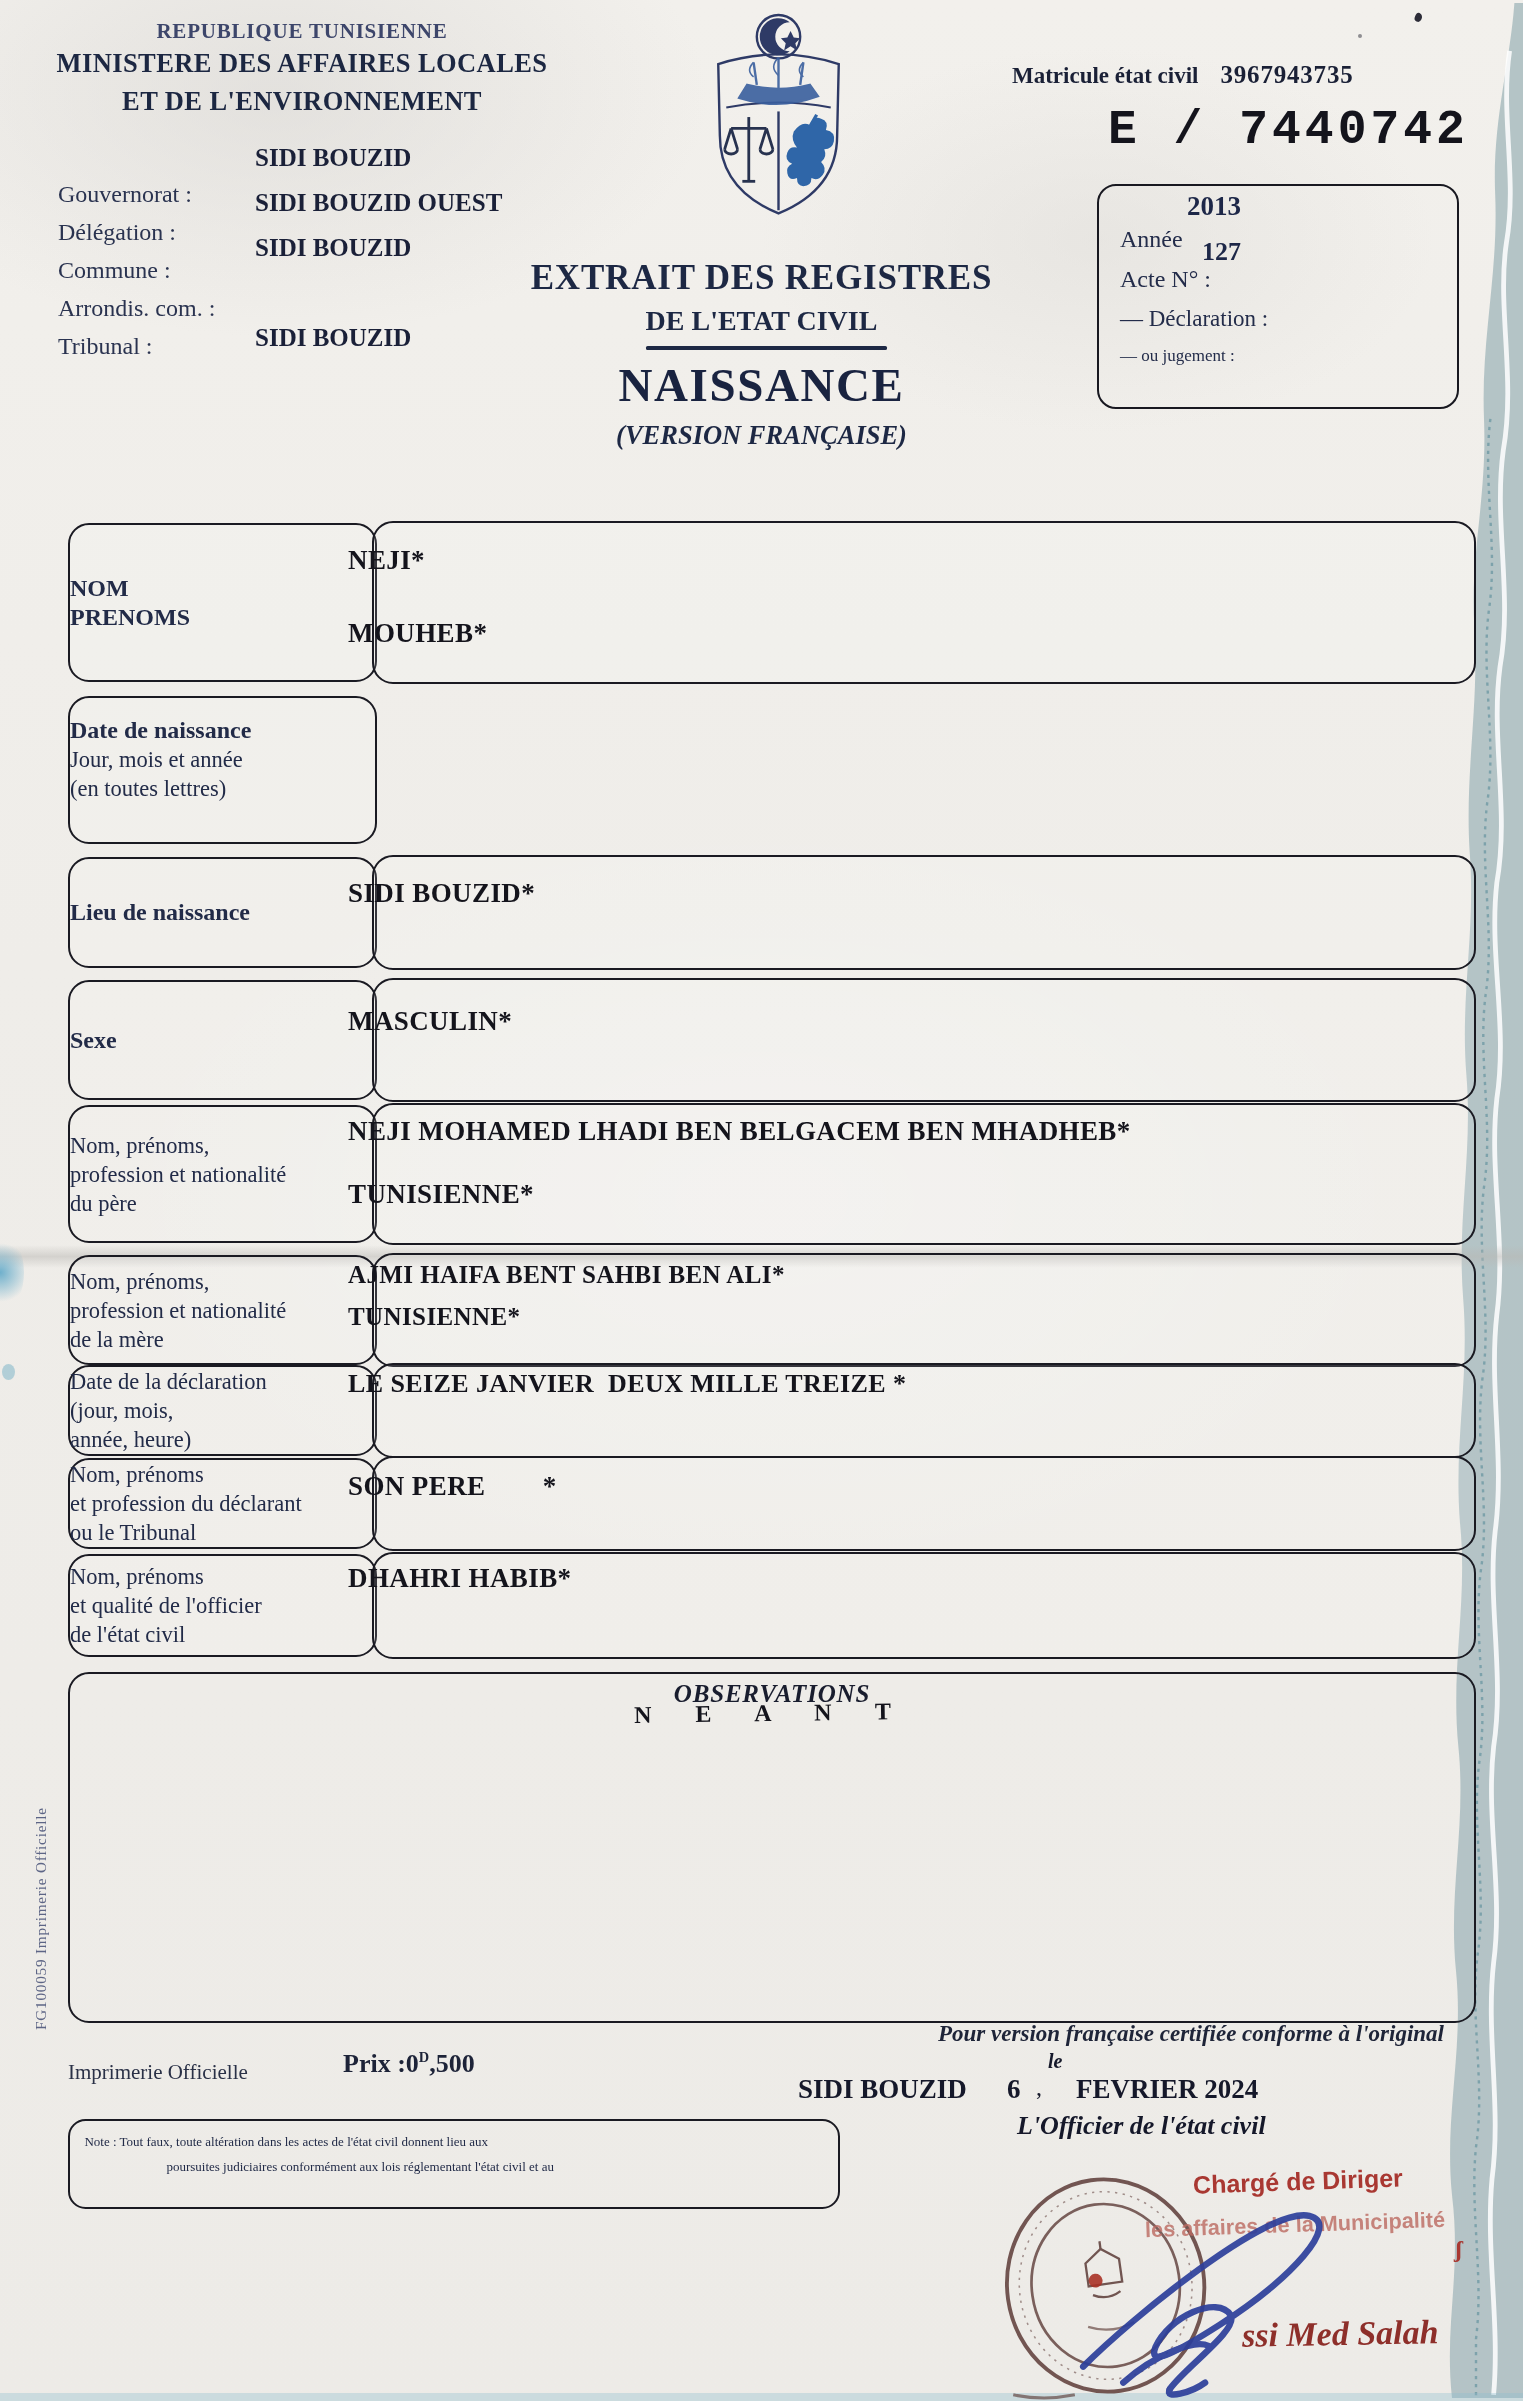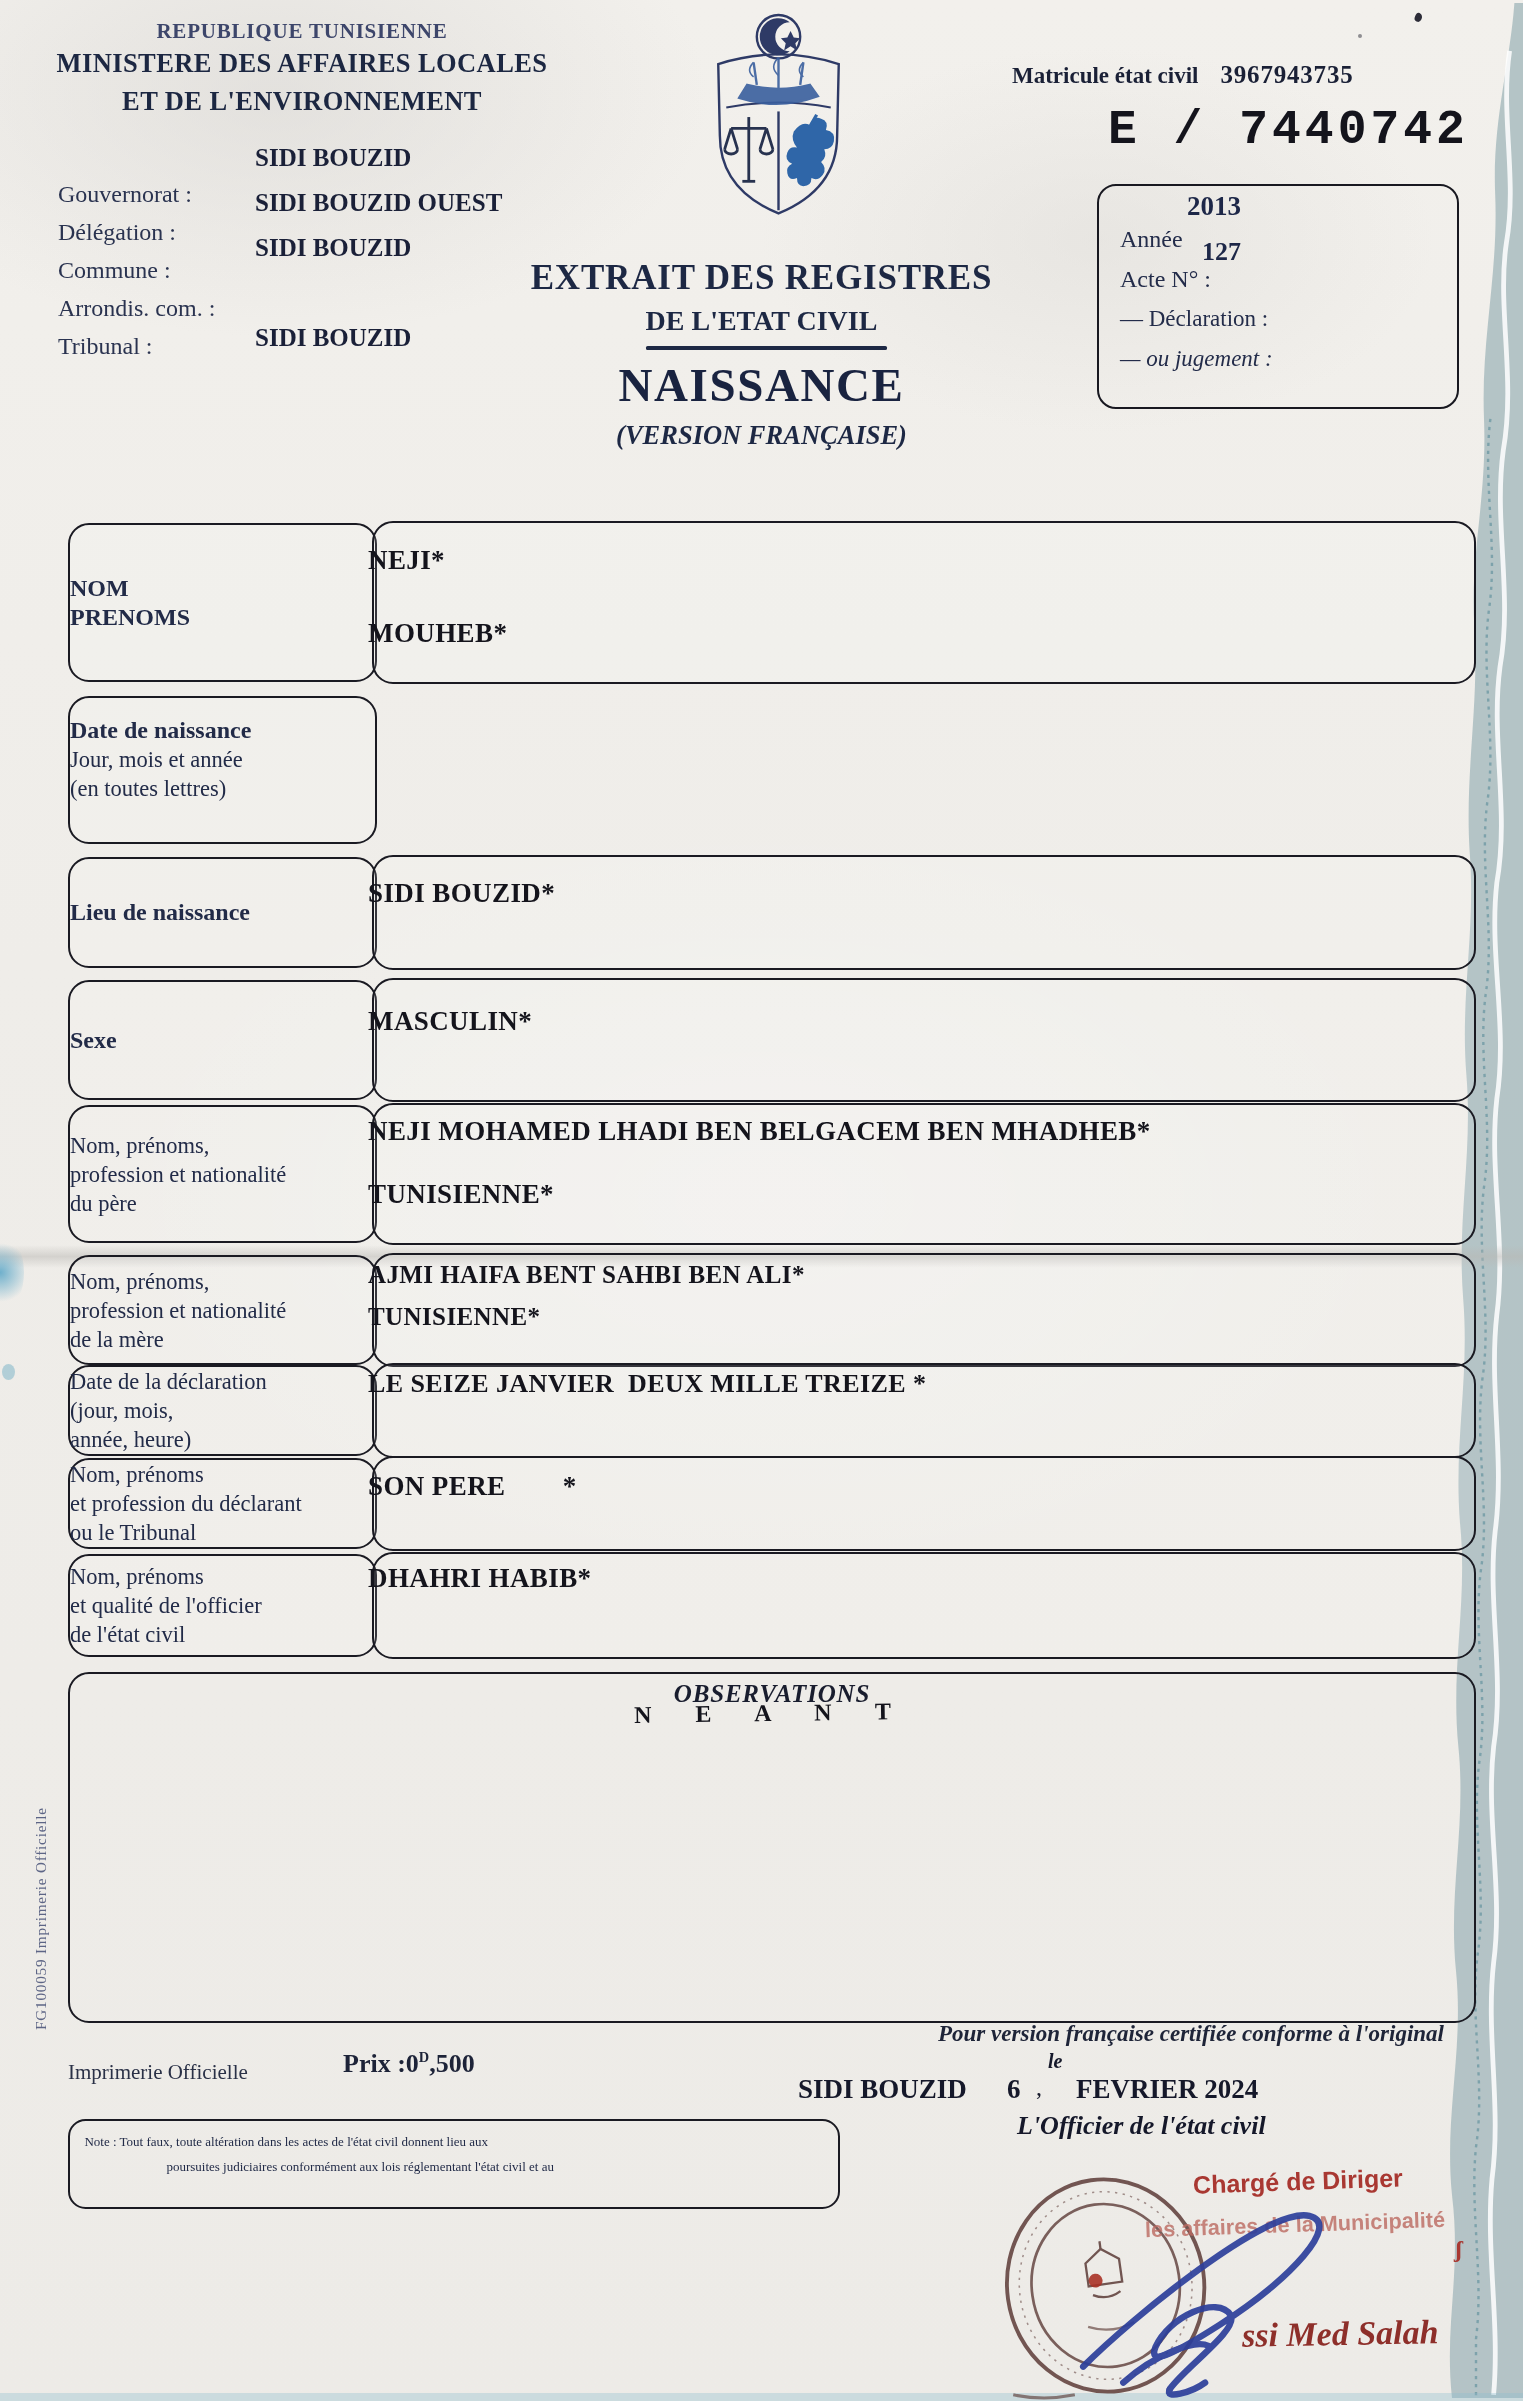"— ou jugement :" .acte-box .dash2 { font-size: 23px -> 17px; font-style: italic -> none }
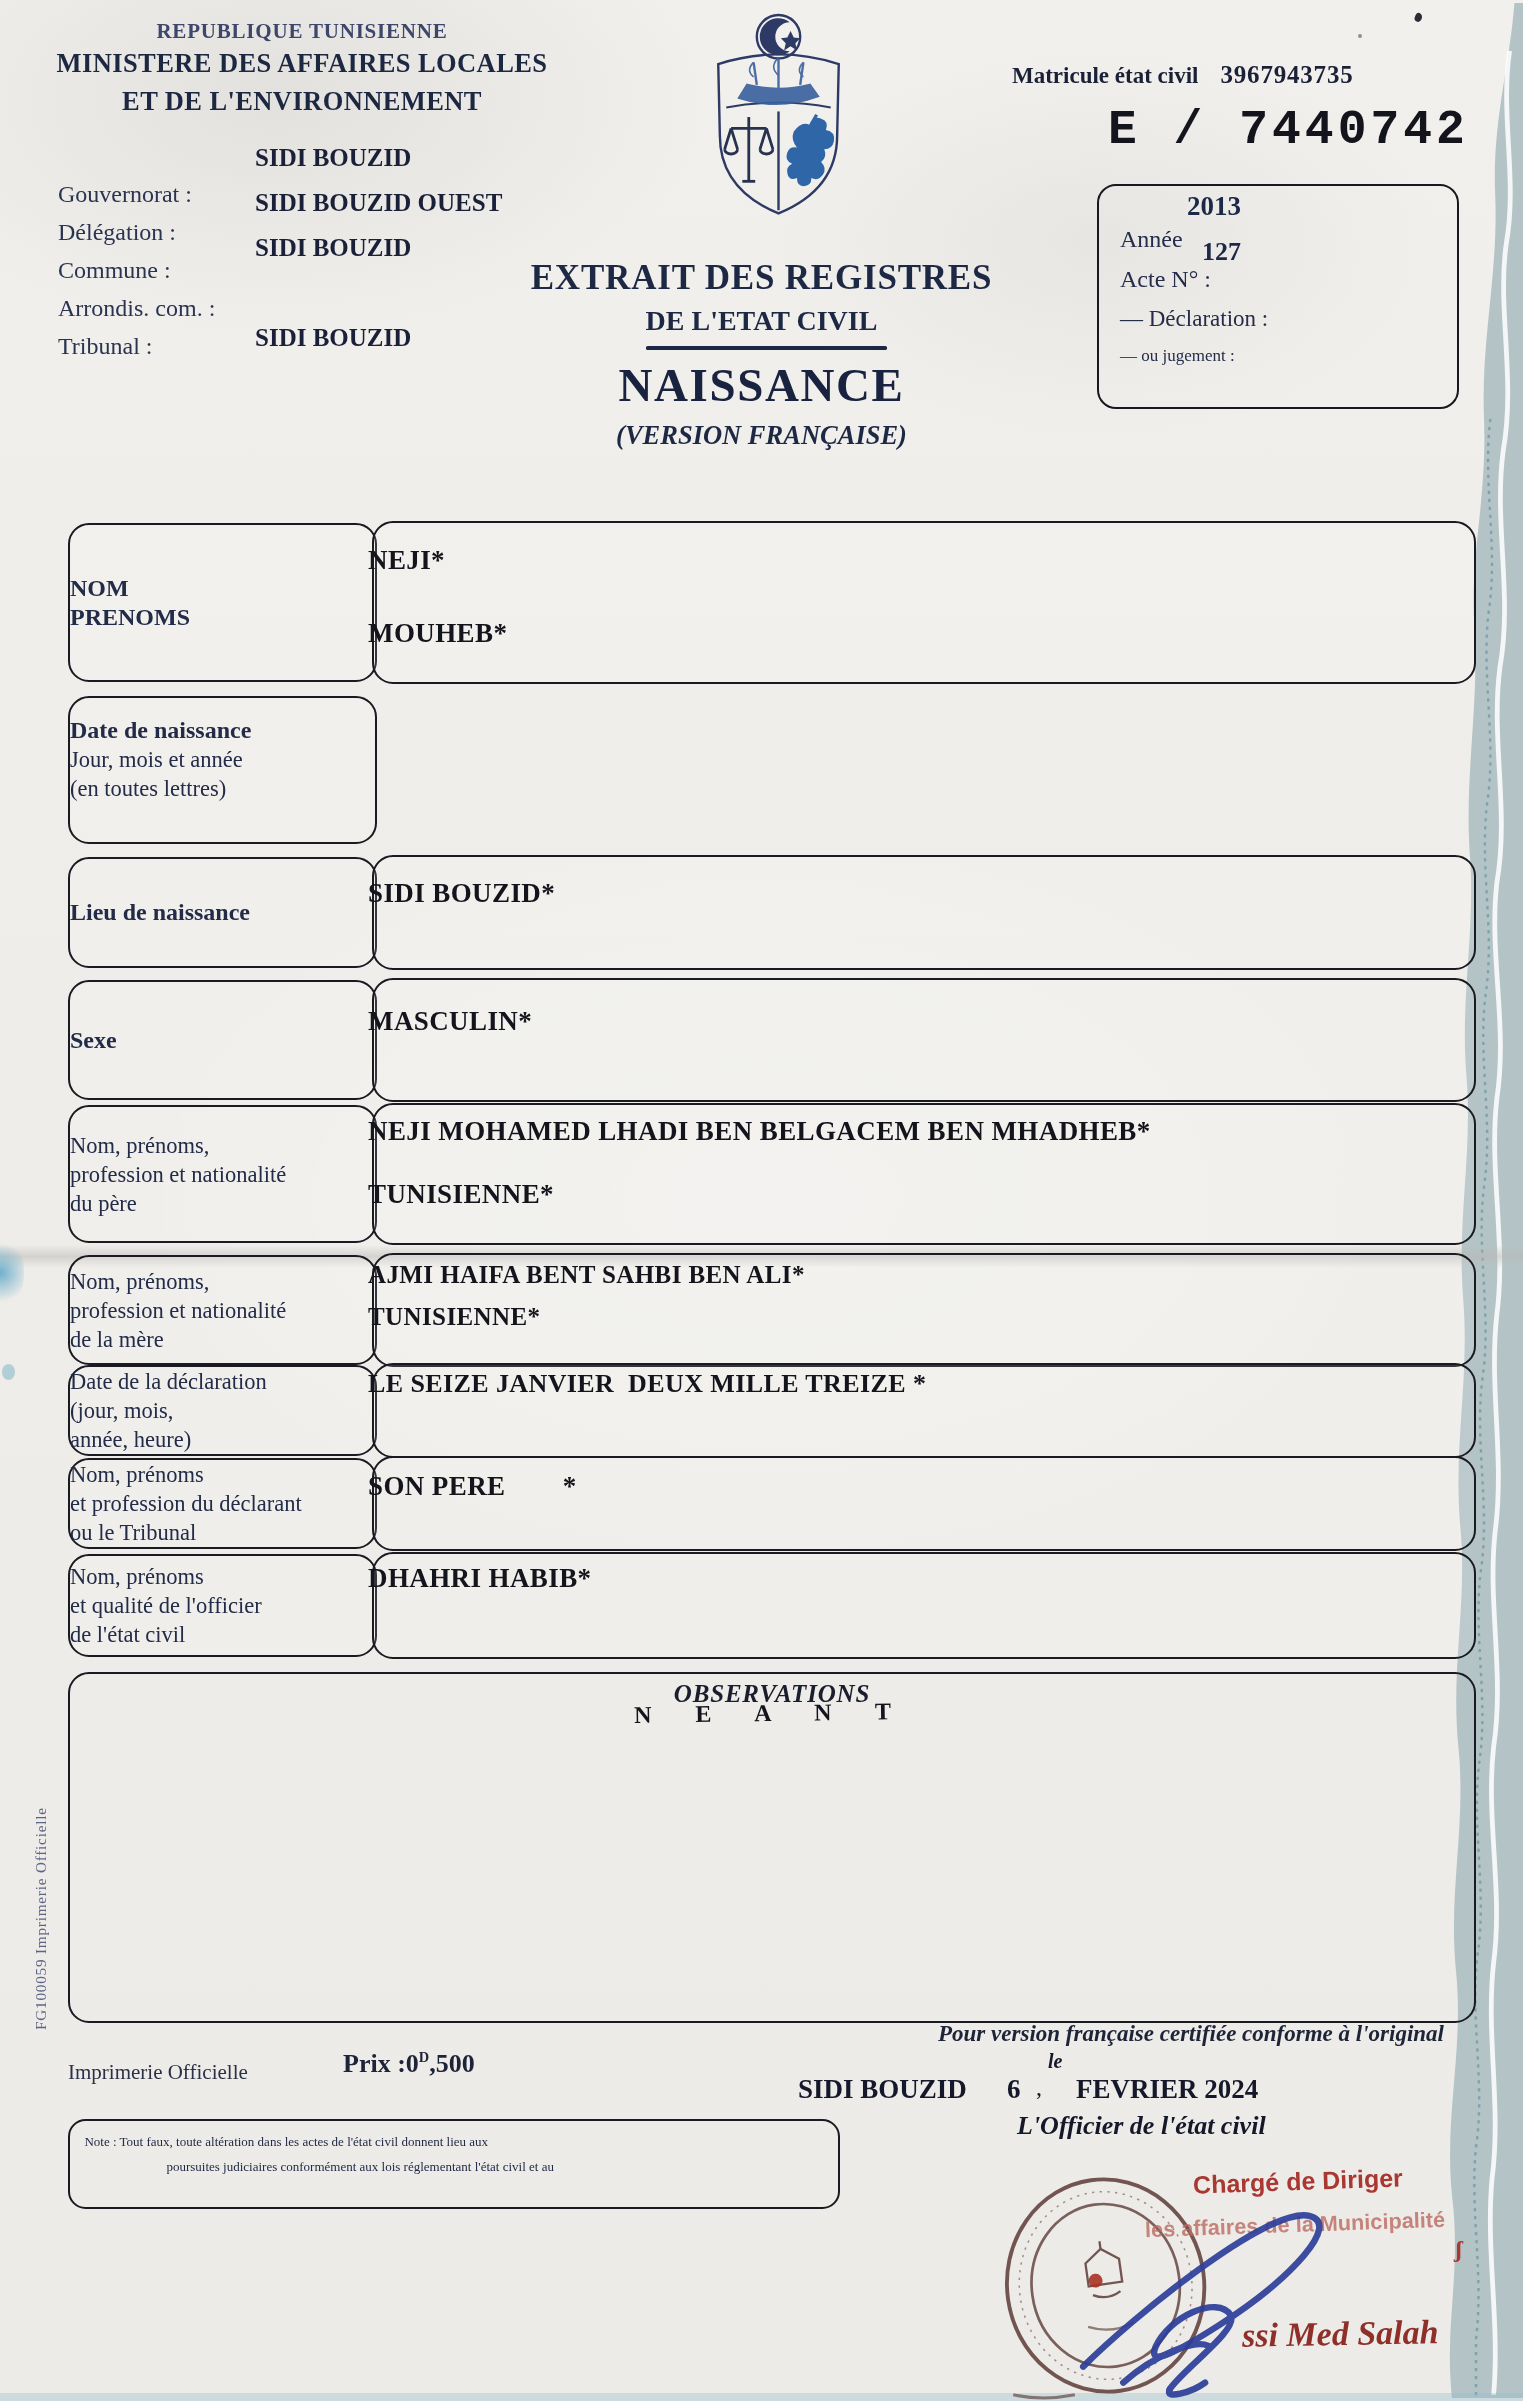"NEJI*" .cell-value { padding-left: 20px -> none }
